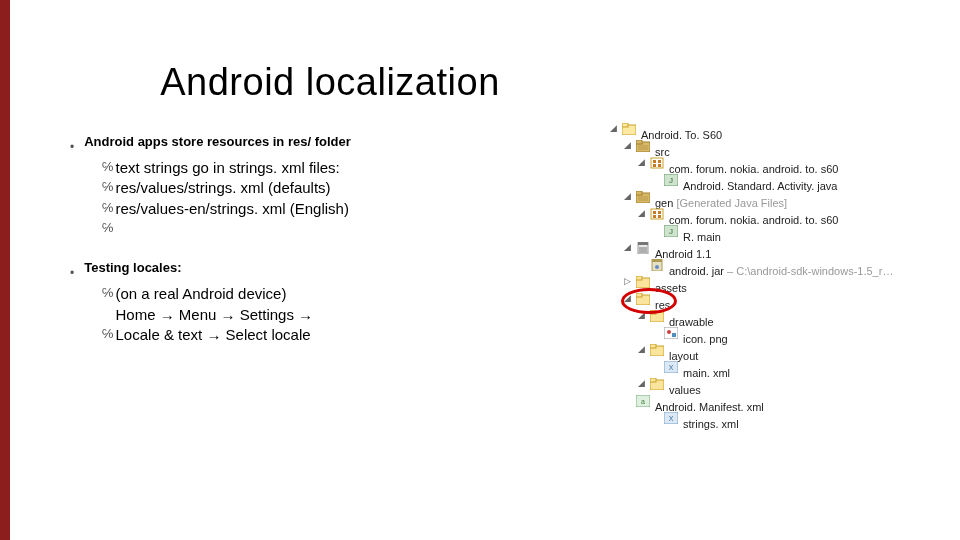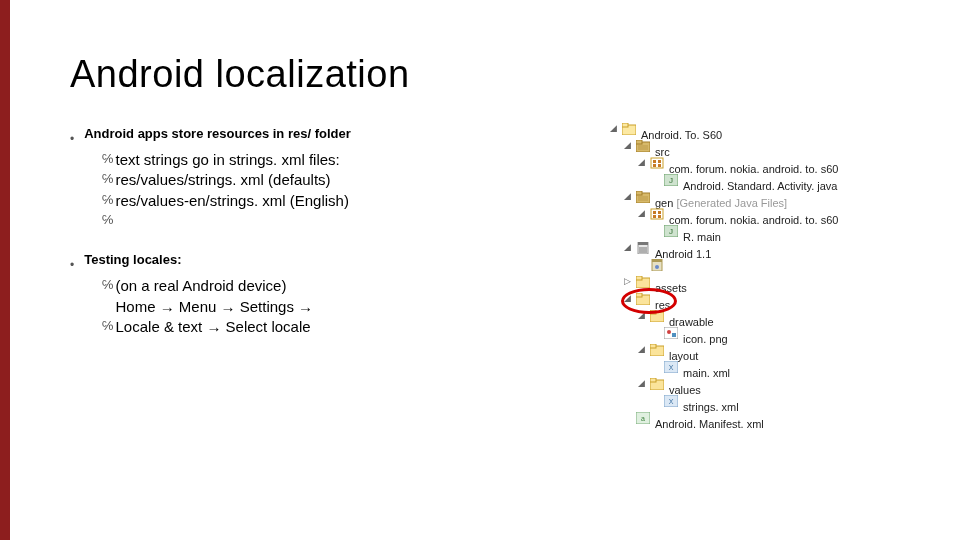"Android localization" .content { text-align: none -> center; top: 53px -> 61px }
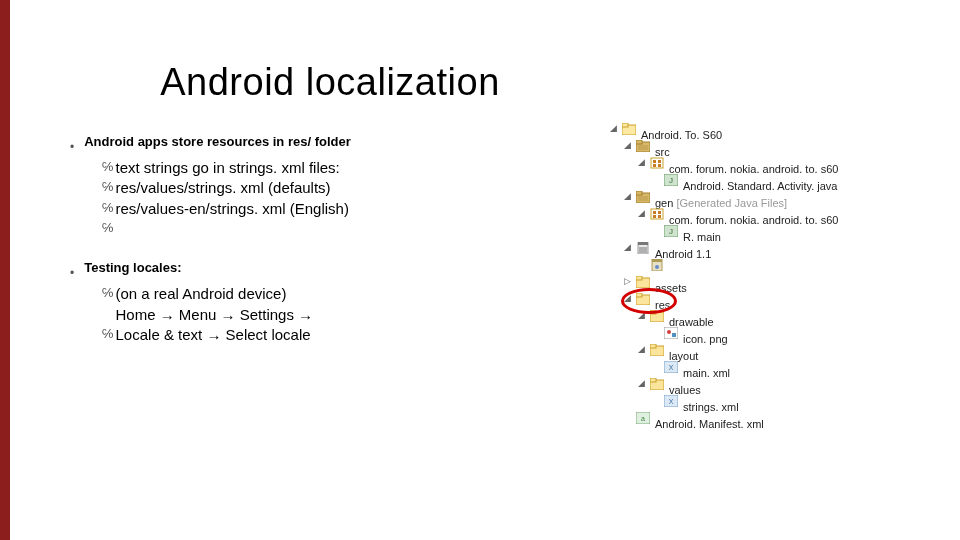"android. jar –" span.lbl { html: none -> <span>android. jar<span> – C:\android-sdk-windows-1.5_r…</span></span> }
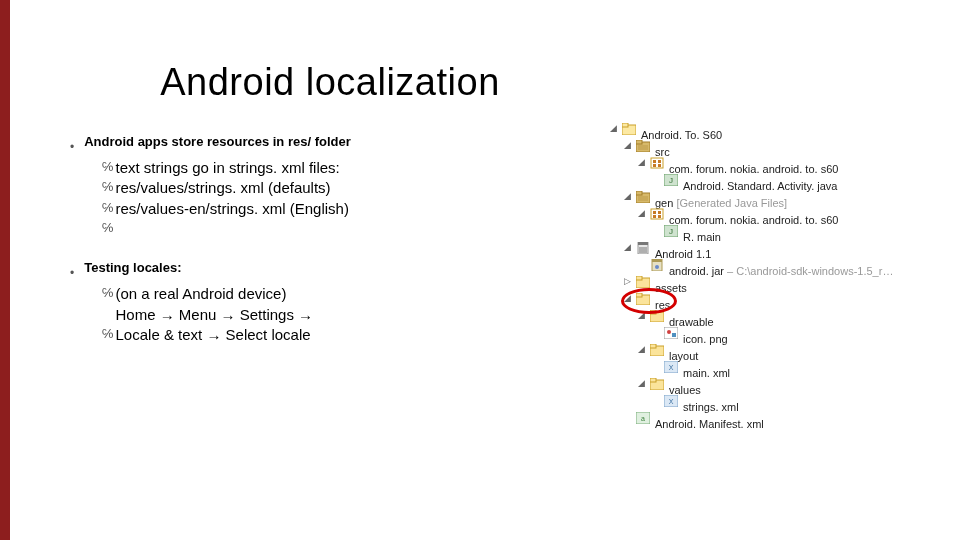"strings. xml" div.row { order: before "Android. Manifest. xml" -> after "Android. Manifest. xml" }
